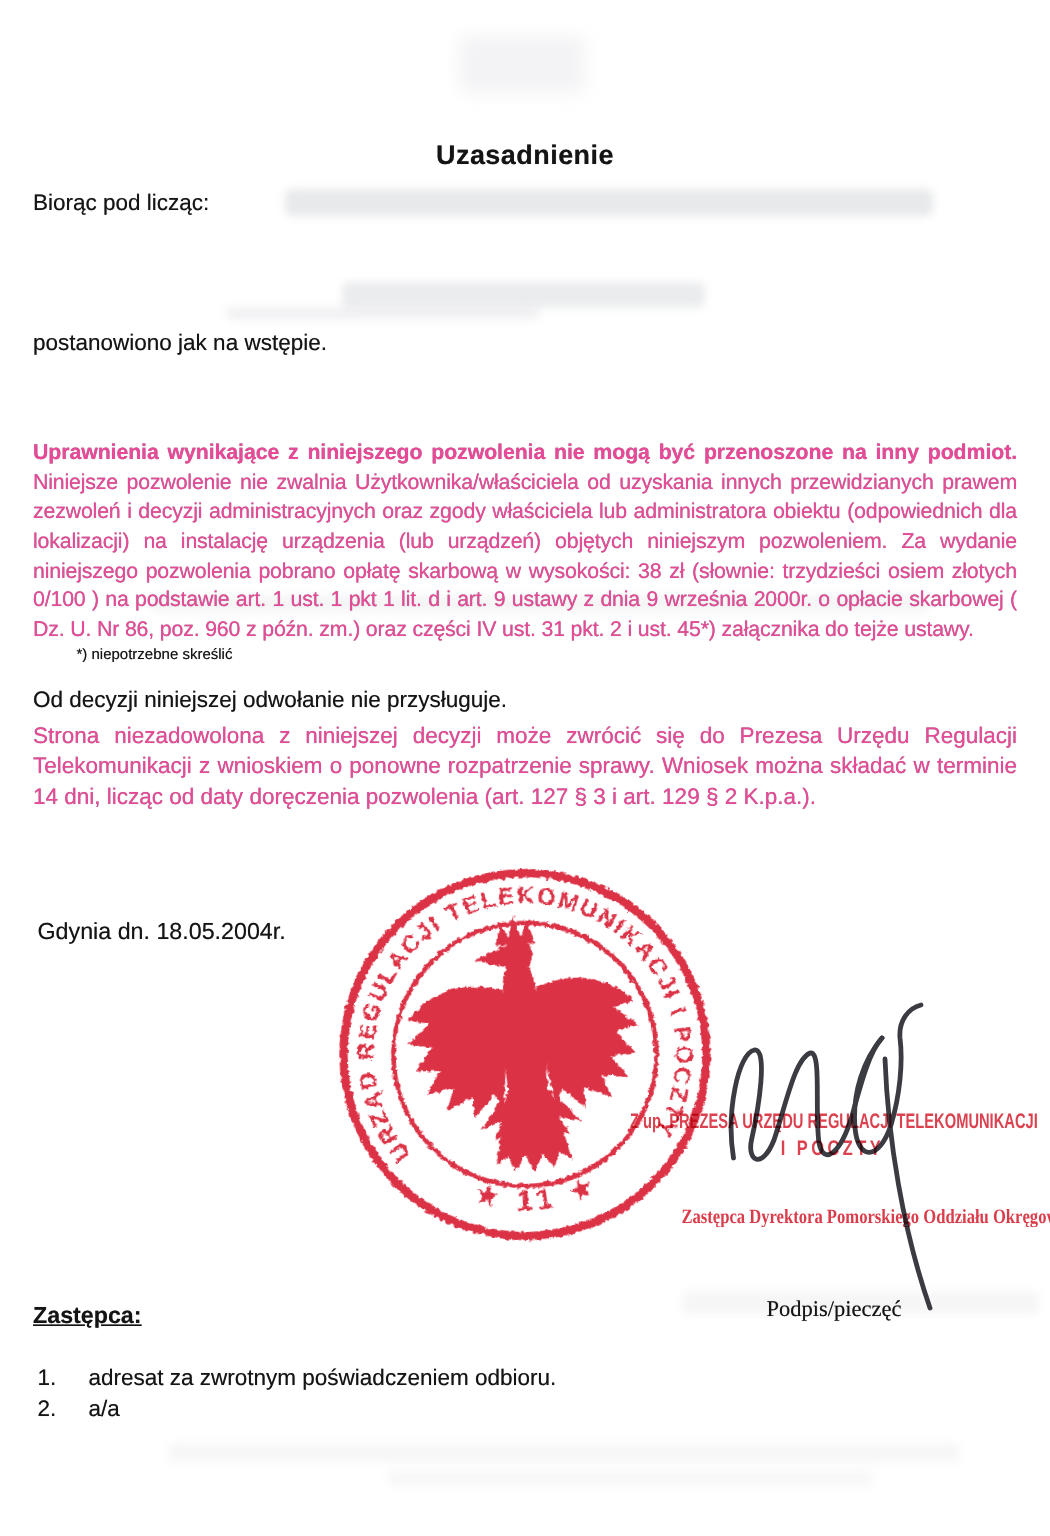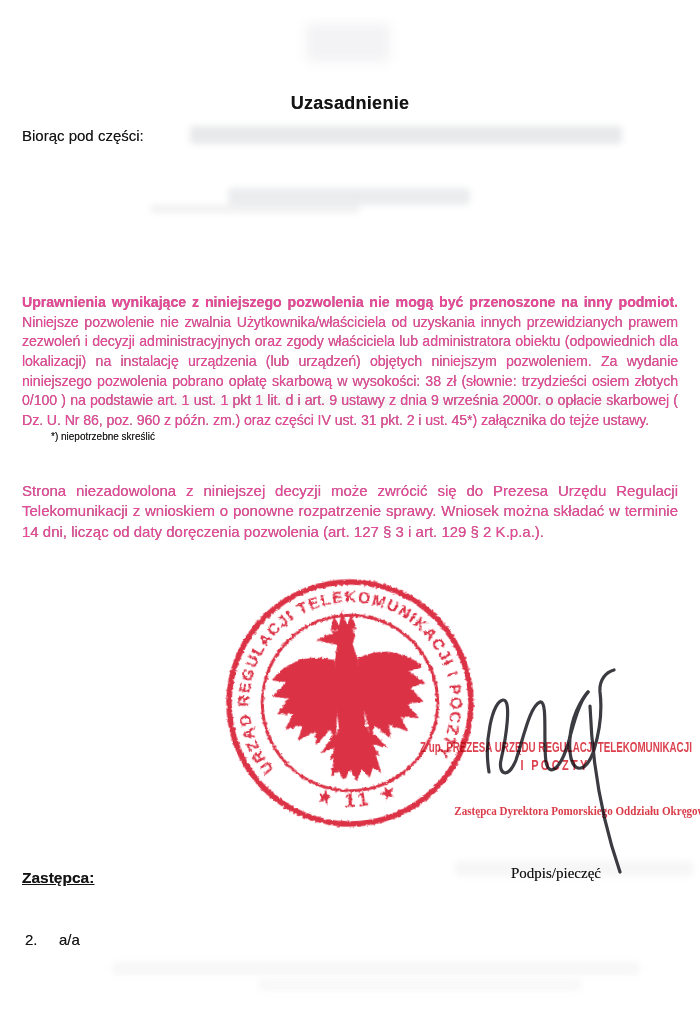"Biorąc pod części:" div.t { text: części -> licząc }
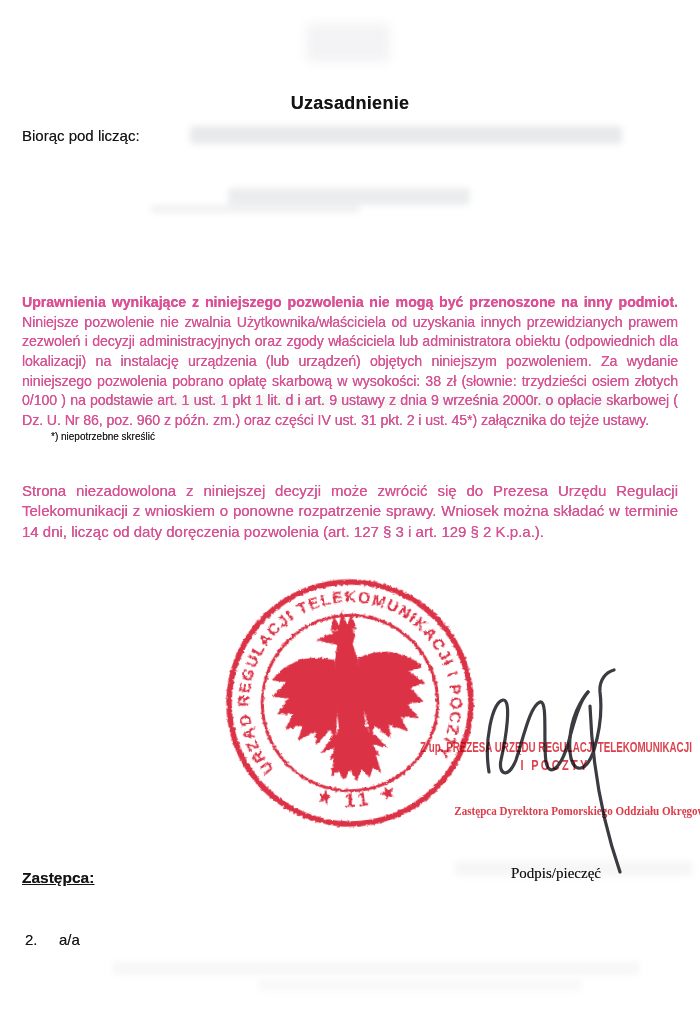"postanowiono jak na wstępie." div.t { html: none -> <div>postanowiono jak na wstępie.</div> }
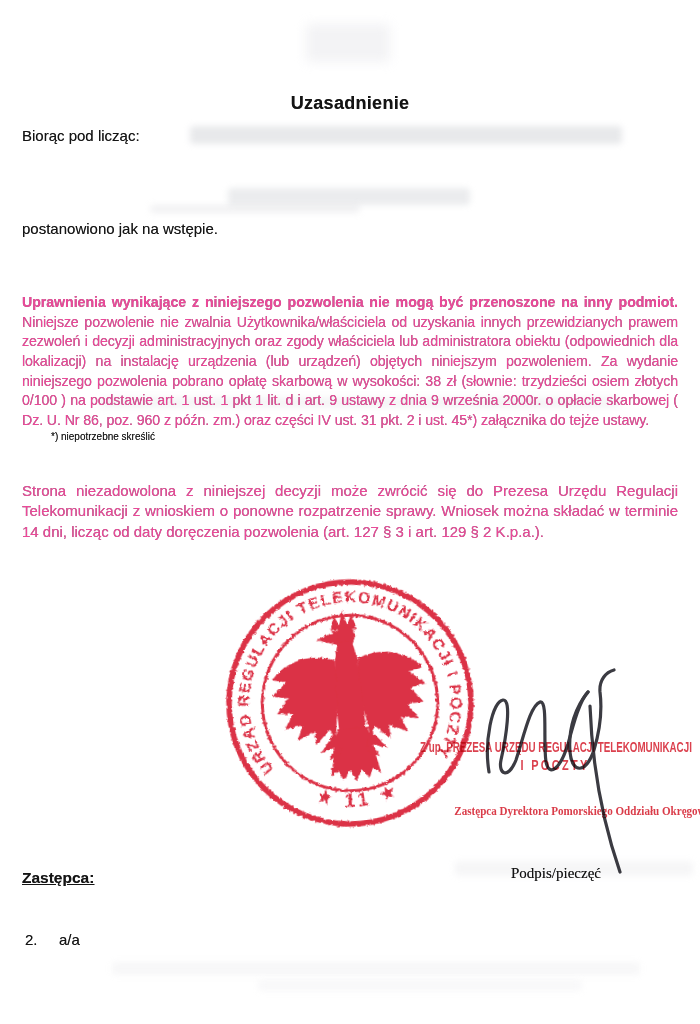"Od decyzji niniejszej odwołanie nie" div.t { html: none -> <div>Od decyzji niniejszej odwołanie nie przysługuje.</div> }
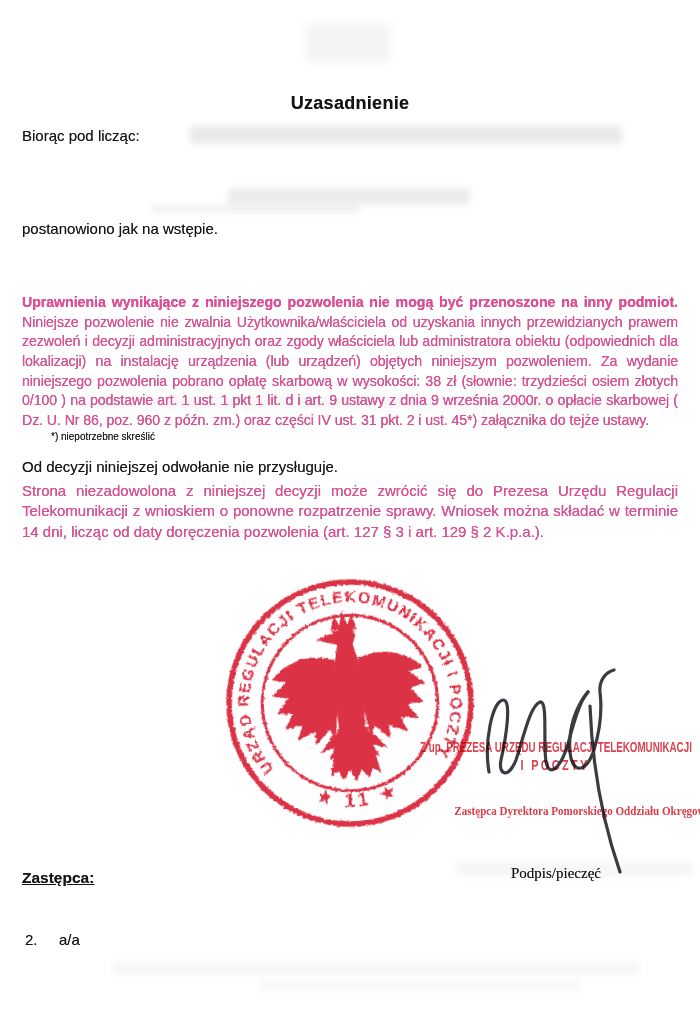"Gdynia dn. 18.05.2004r." div.t { html: none -> <div>Gdynia dn. 18.05.2004r.</div> }
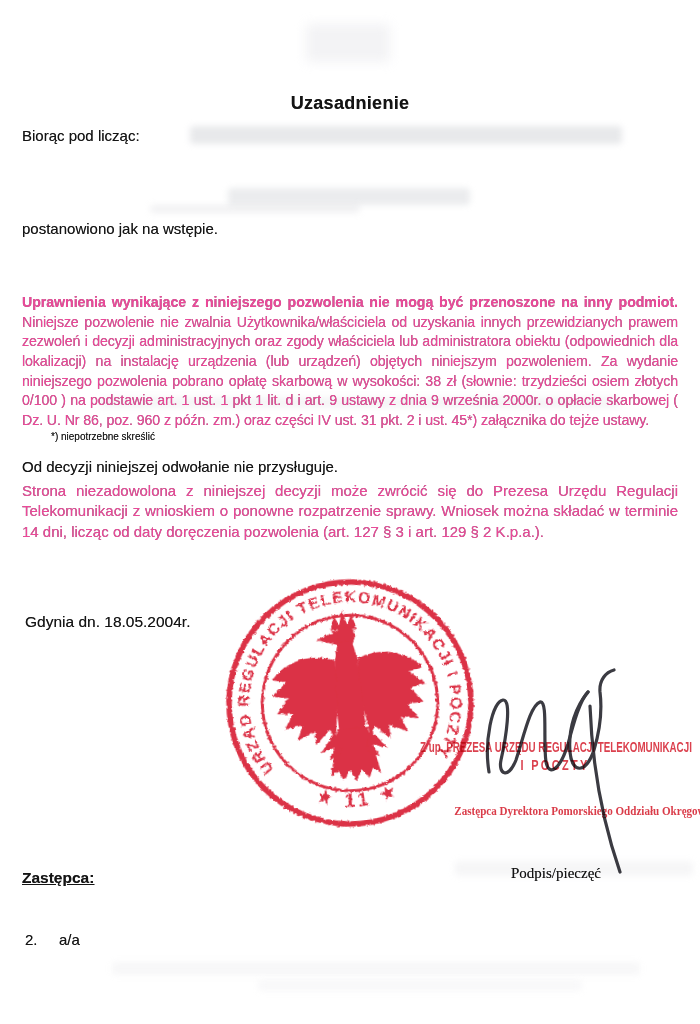"1. adresat za zwrotnym poświadczeniem" div.t { html: none -> <div> <span>1.</span><span>adresat za zwrotnym poświadczeniem odbioru.</span> </div> }
